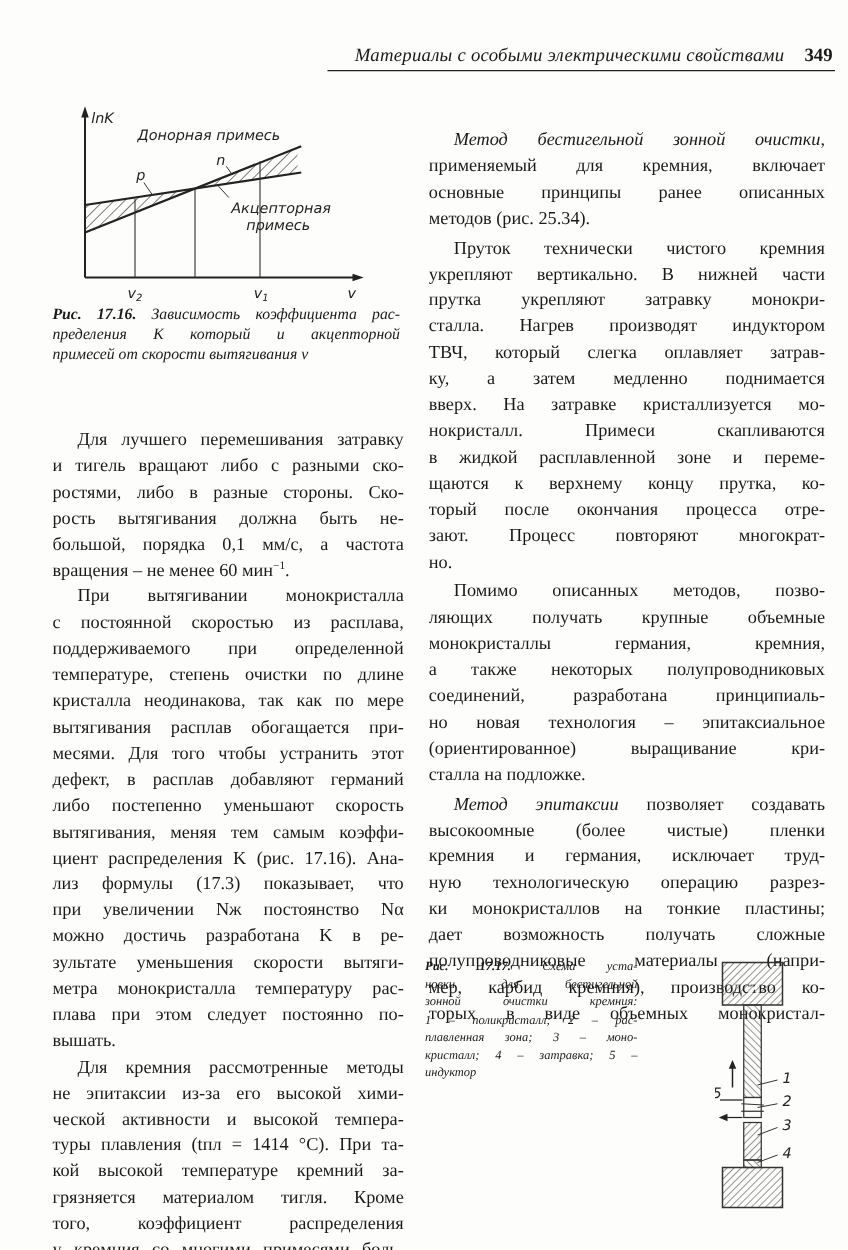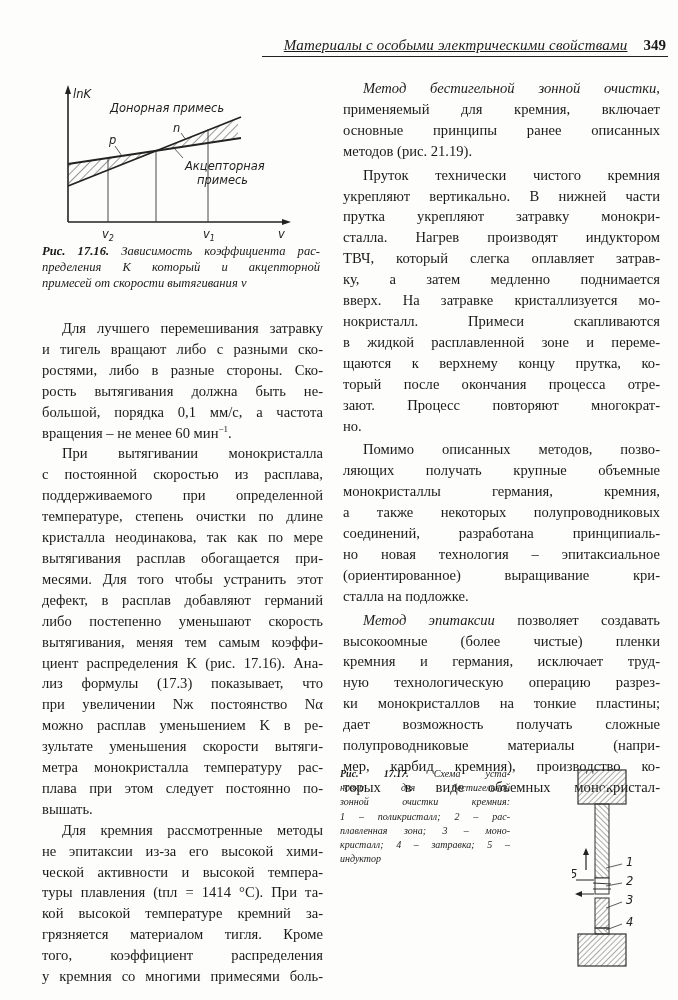"Материалы с особыми электрическими" .header .title { text-decoration: underline -> none }
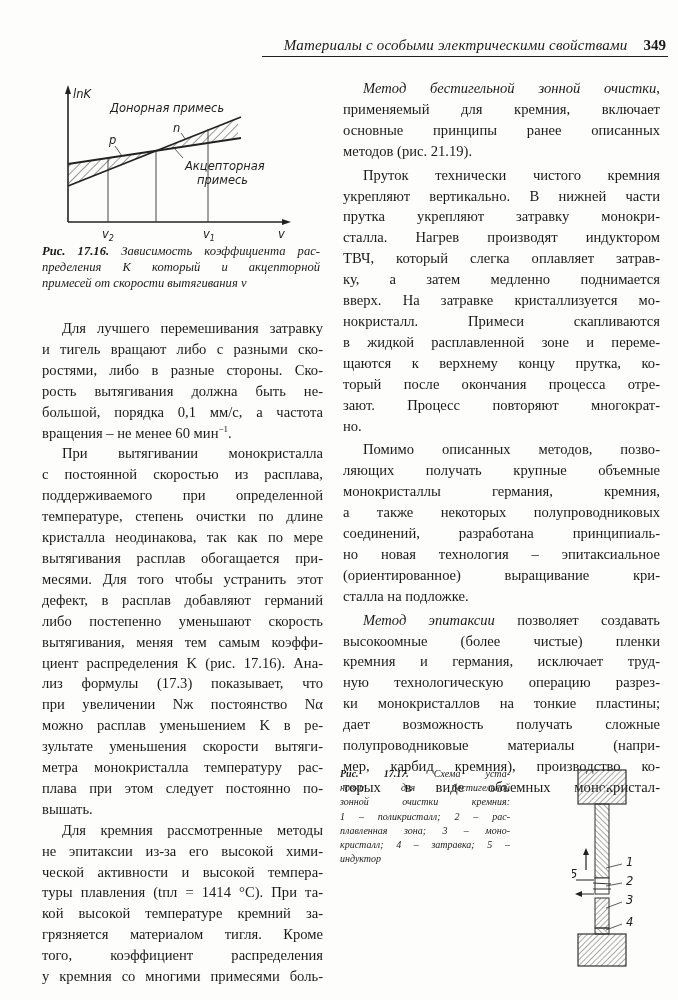"Метод бестигельной зонной очистки," .col { margin-top: none -> 24px }
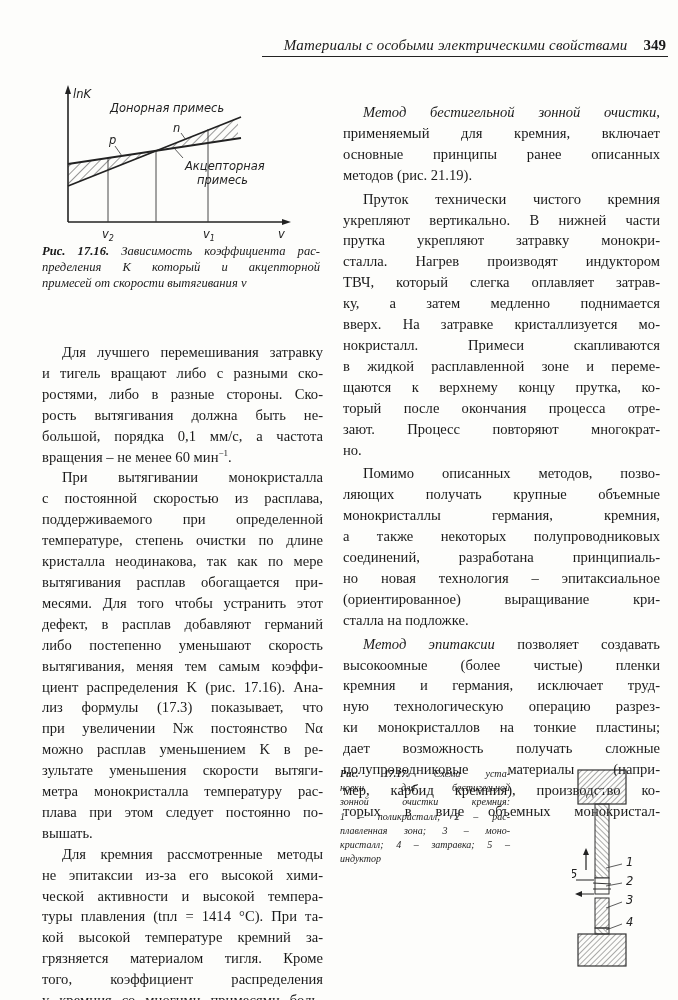"методов (рис. 21.19)." span.line { text: 21.19 -> 25.34 }
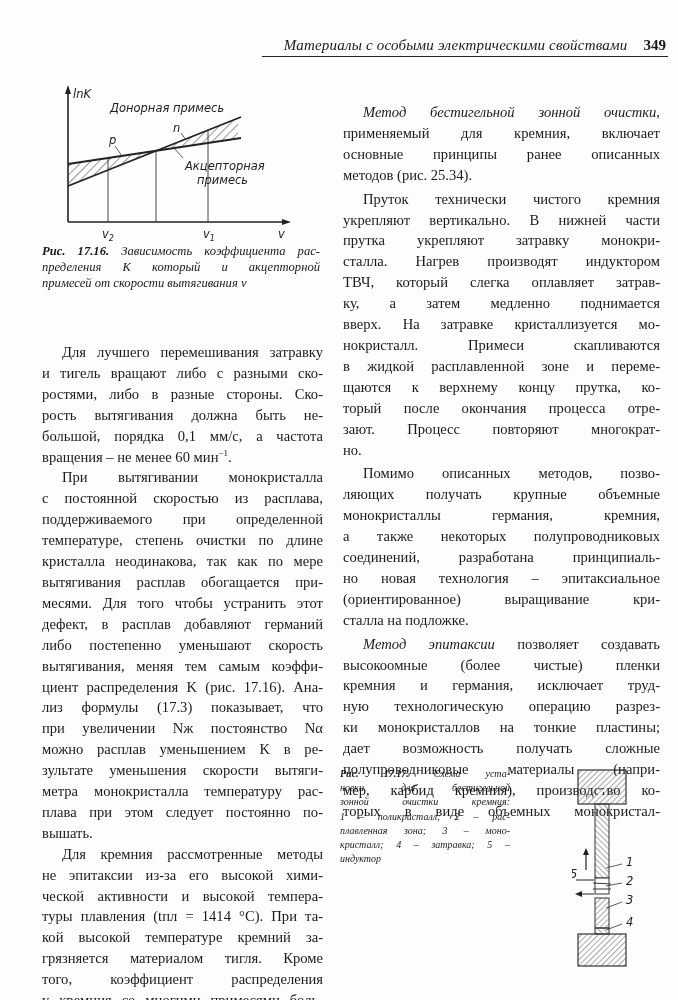"можно расплав уменьшением K в" span.line { text: расплав уменьшением -> достичь разработана }
